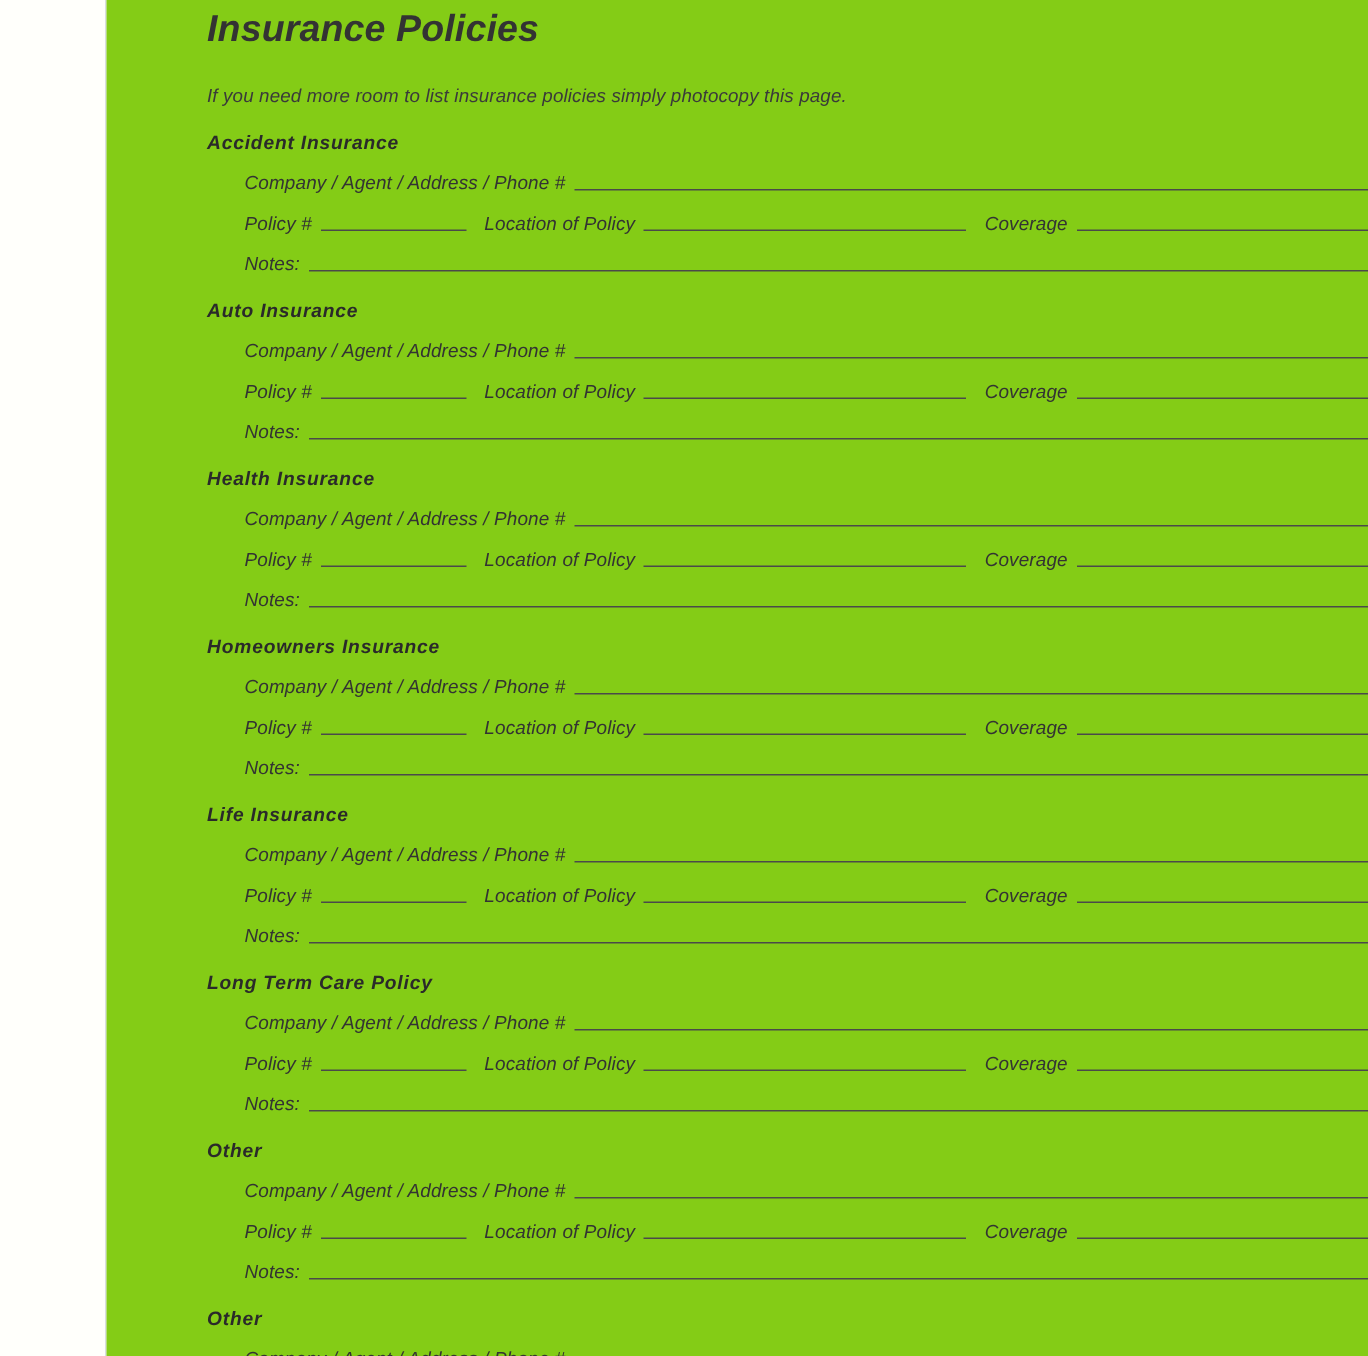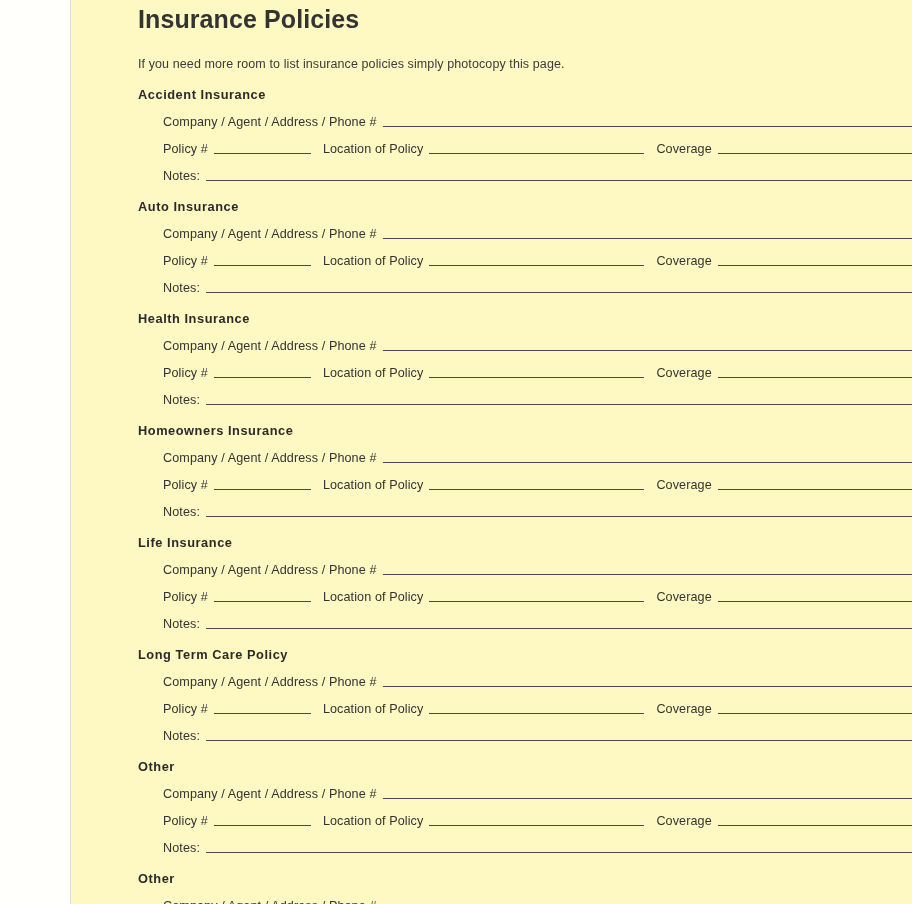"Insurance Policies" div { background: #fef9c3 -> #84cc16; font-style: none -> italic }
